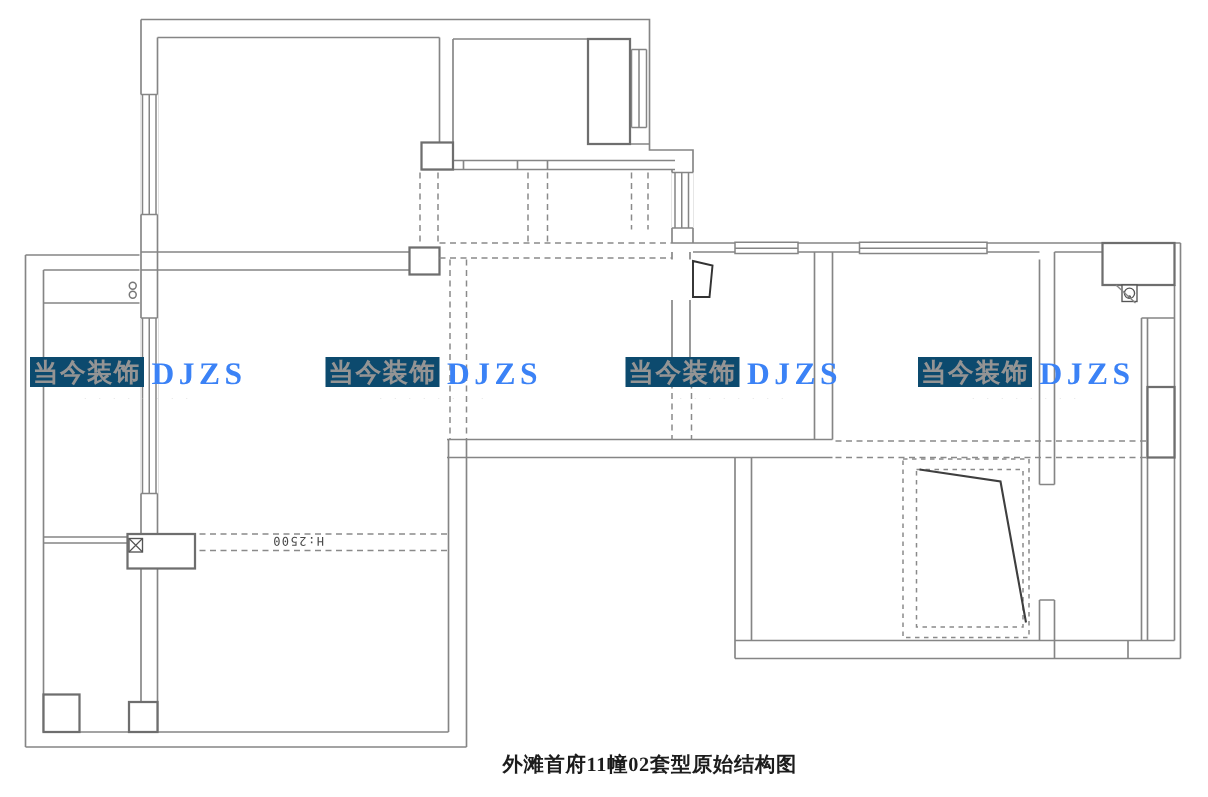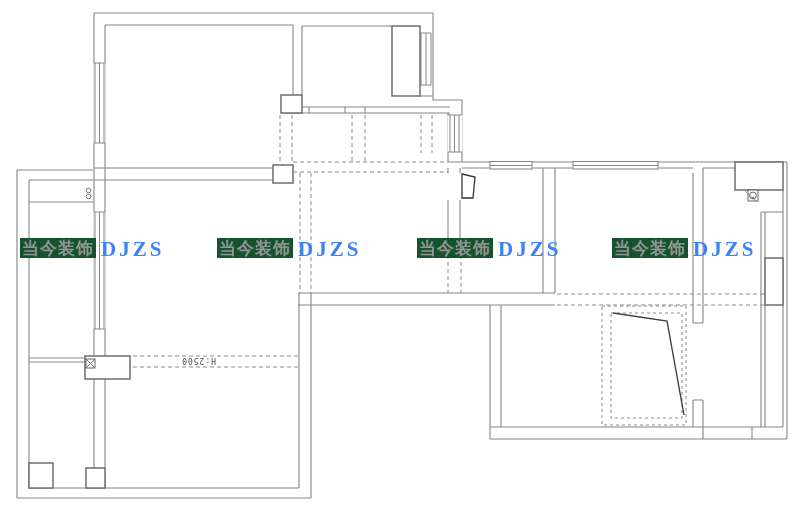"当今装饰" .wm-cn { background: #14532d -> #0c4a6e }
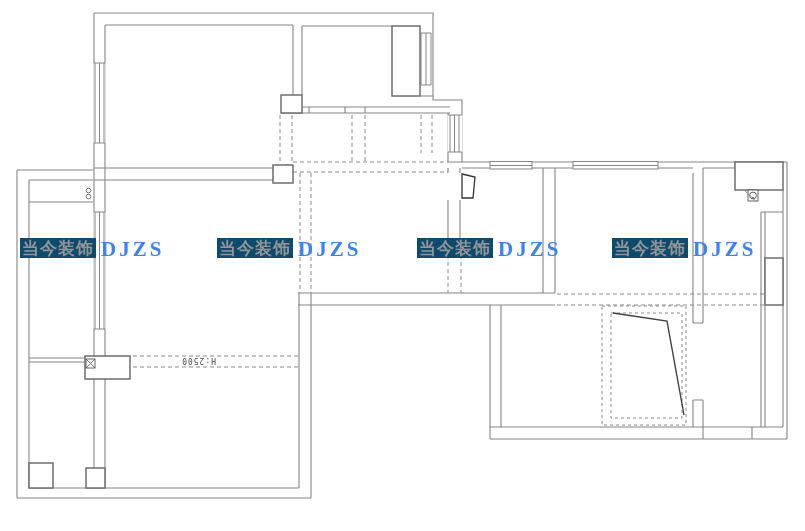"外滩首府11幢02套型原始结构图" div.caption { html: none -> <div>外滩首府11幢02套型原始结构图</div> }
